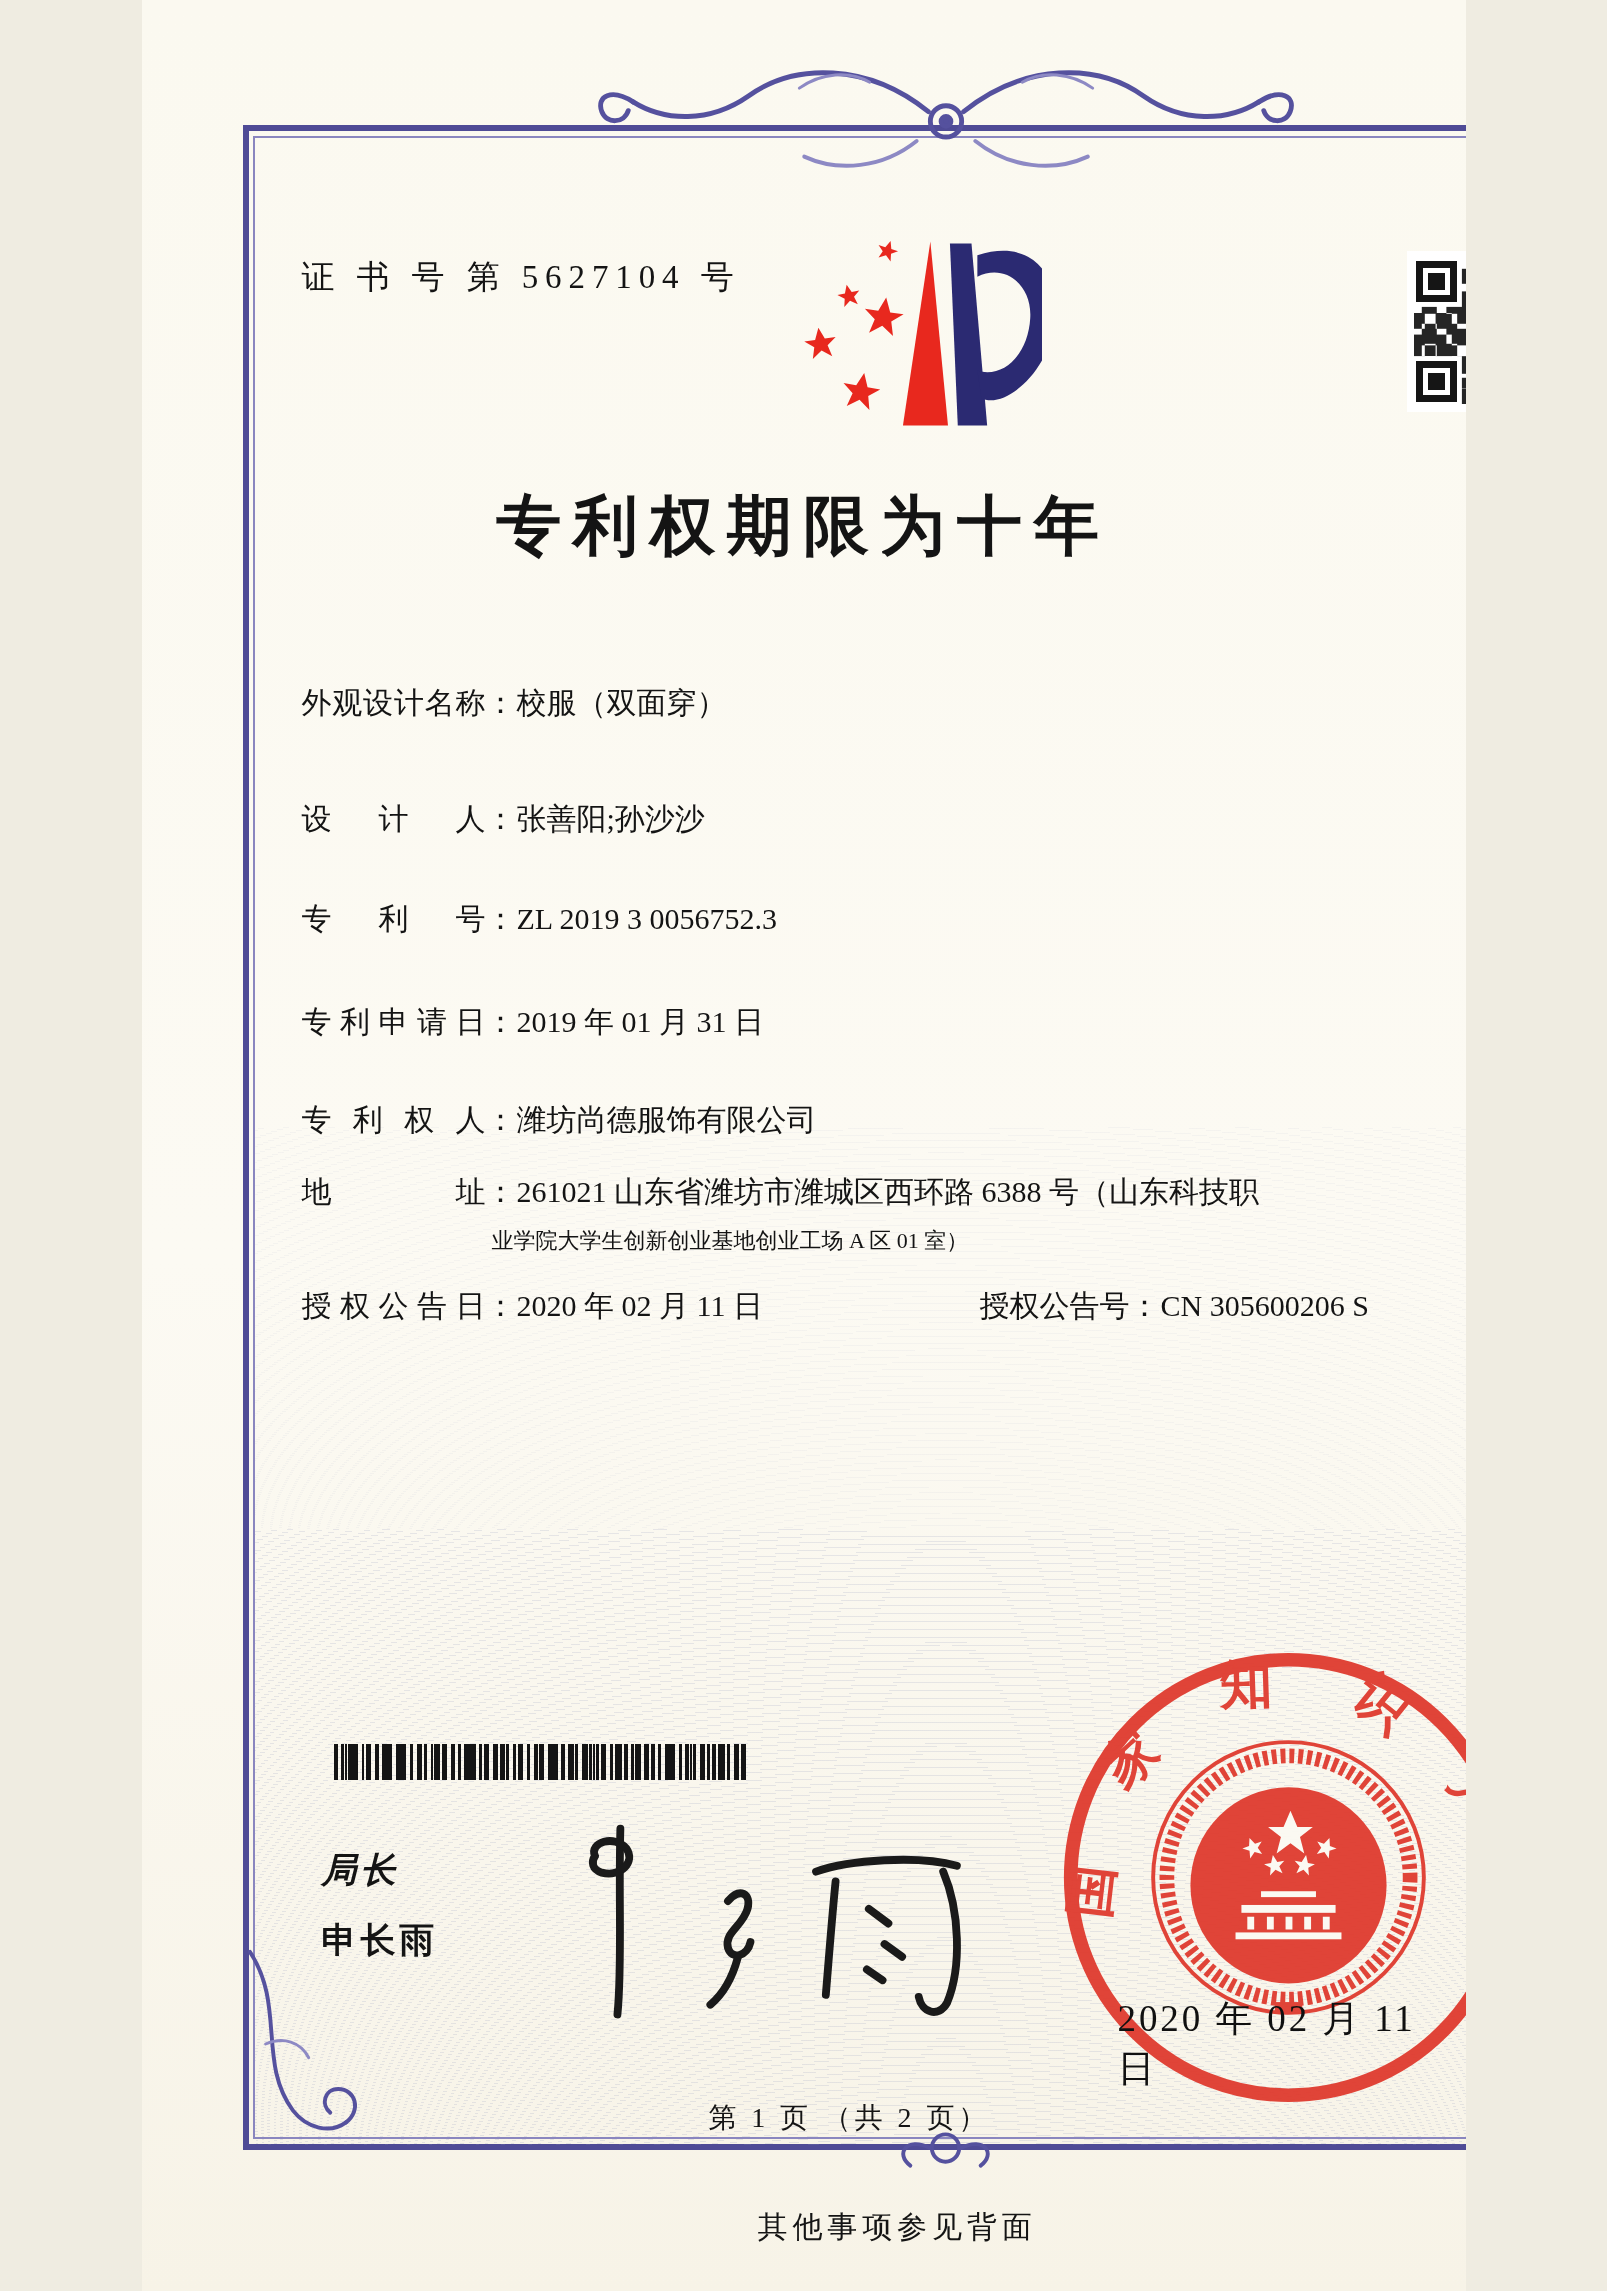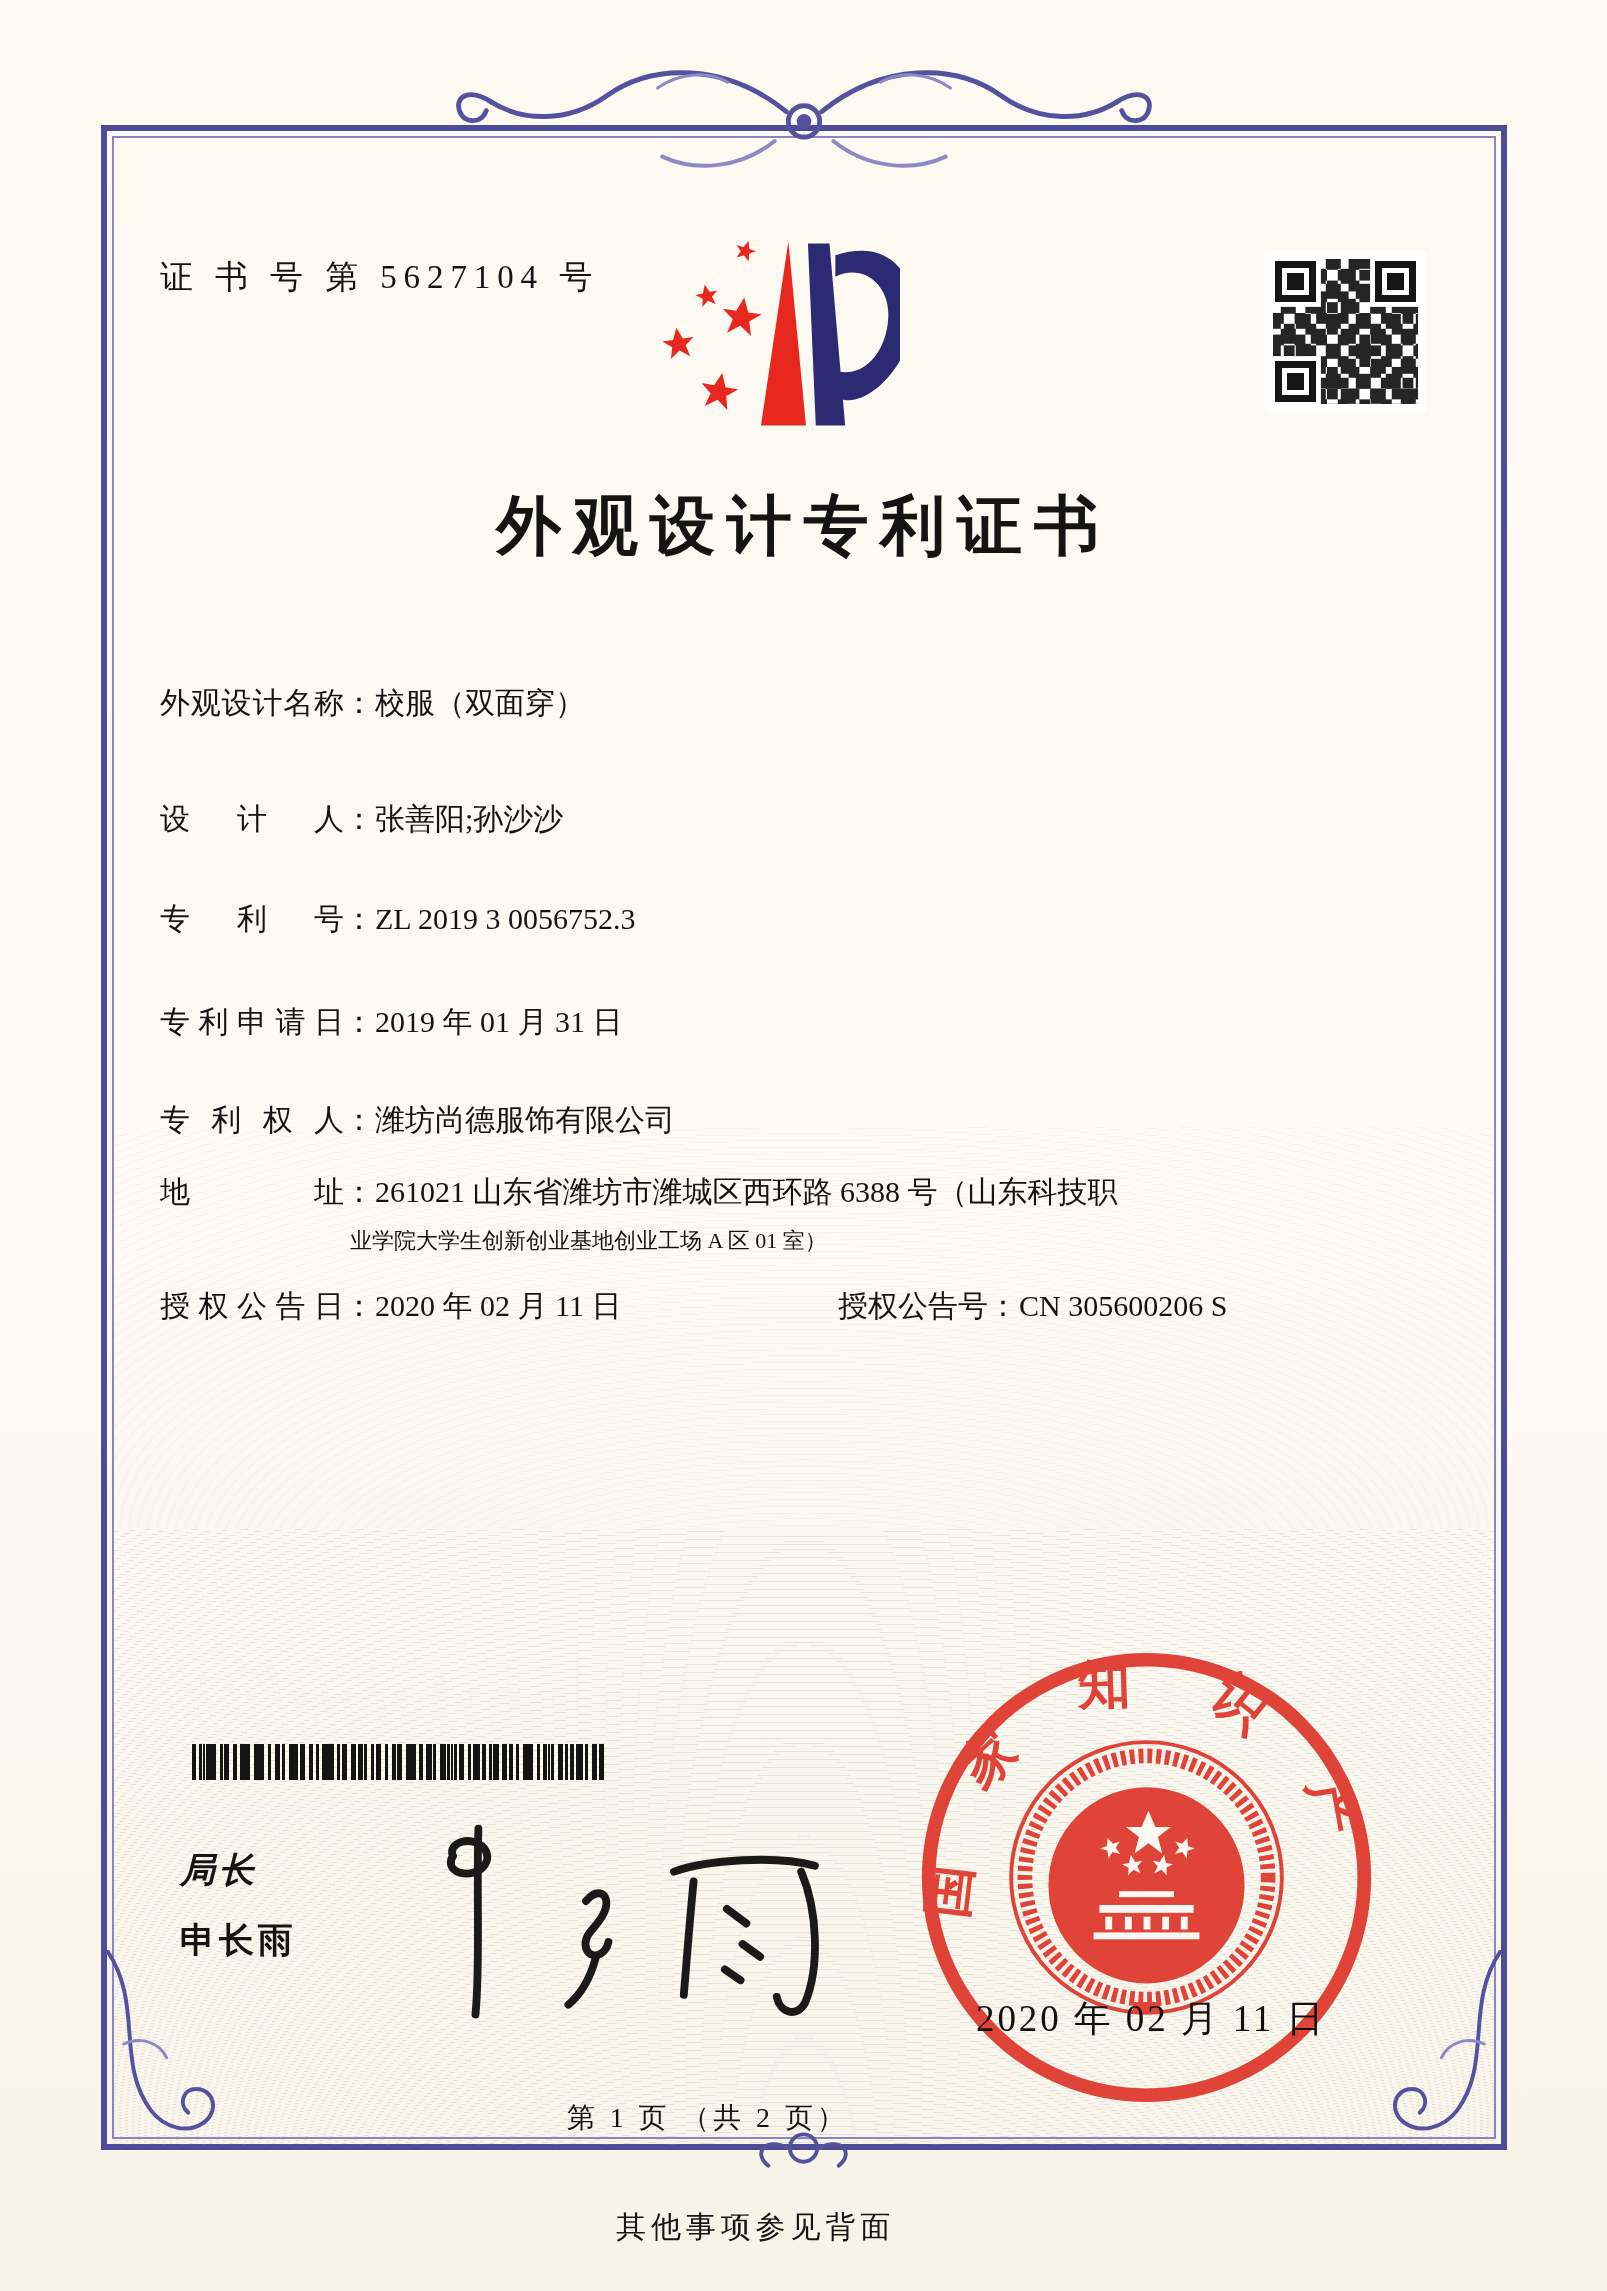"证 书 号 第 5627104" .page { width: 1607px -> 1324px }
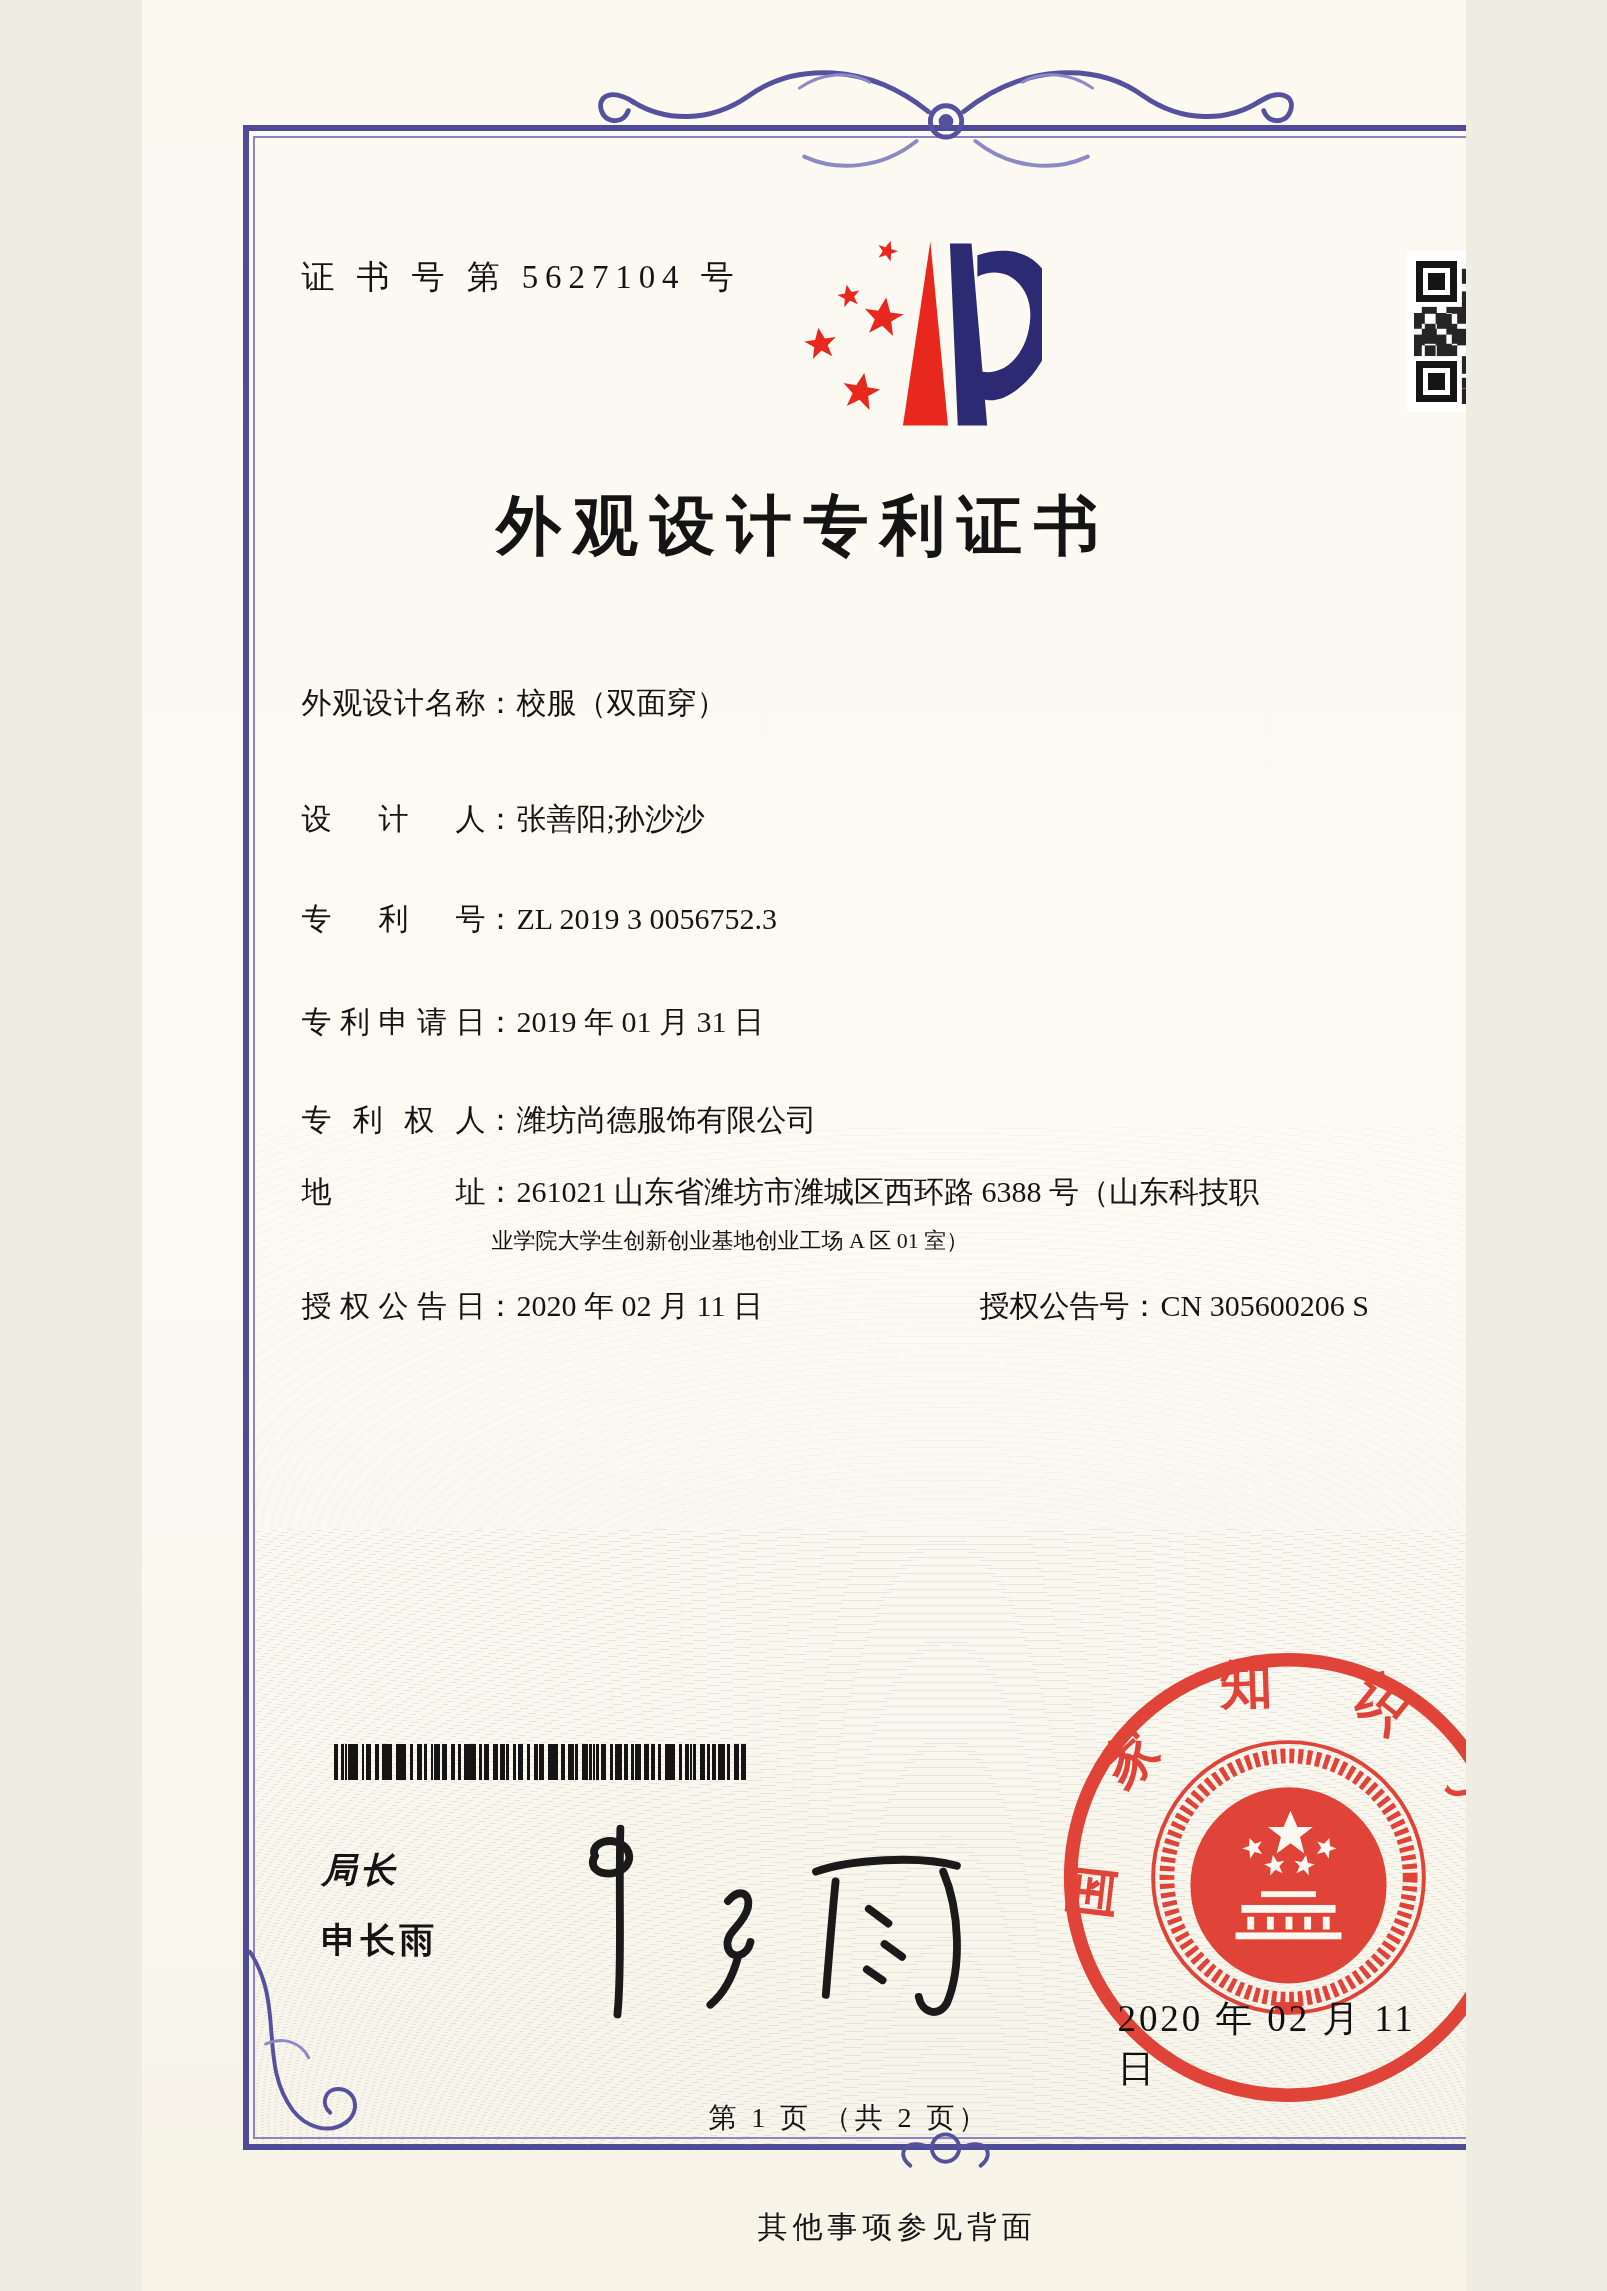"外观设计专利证书" div.title { text: 外观设计专利证书 -> 专利权期限为十年 }
